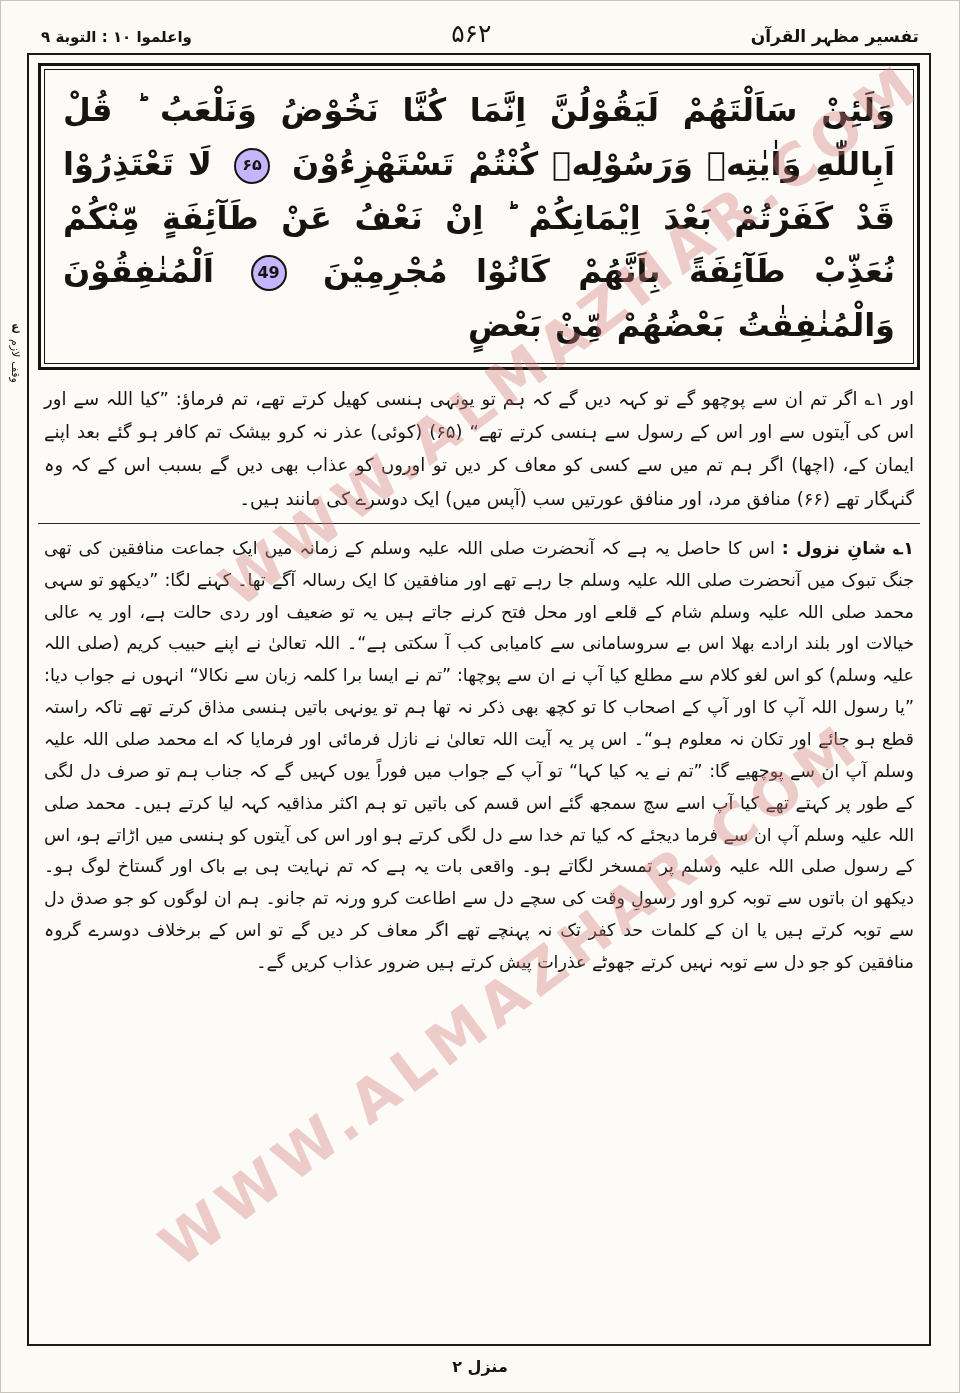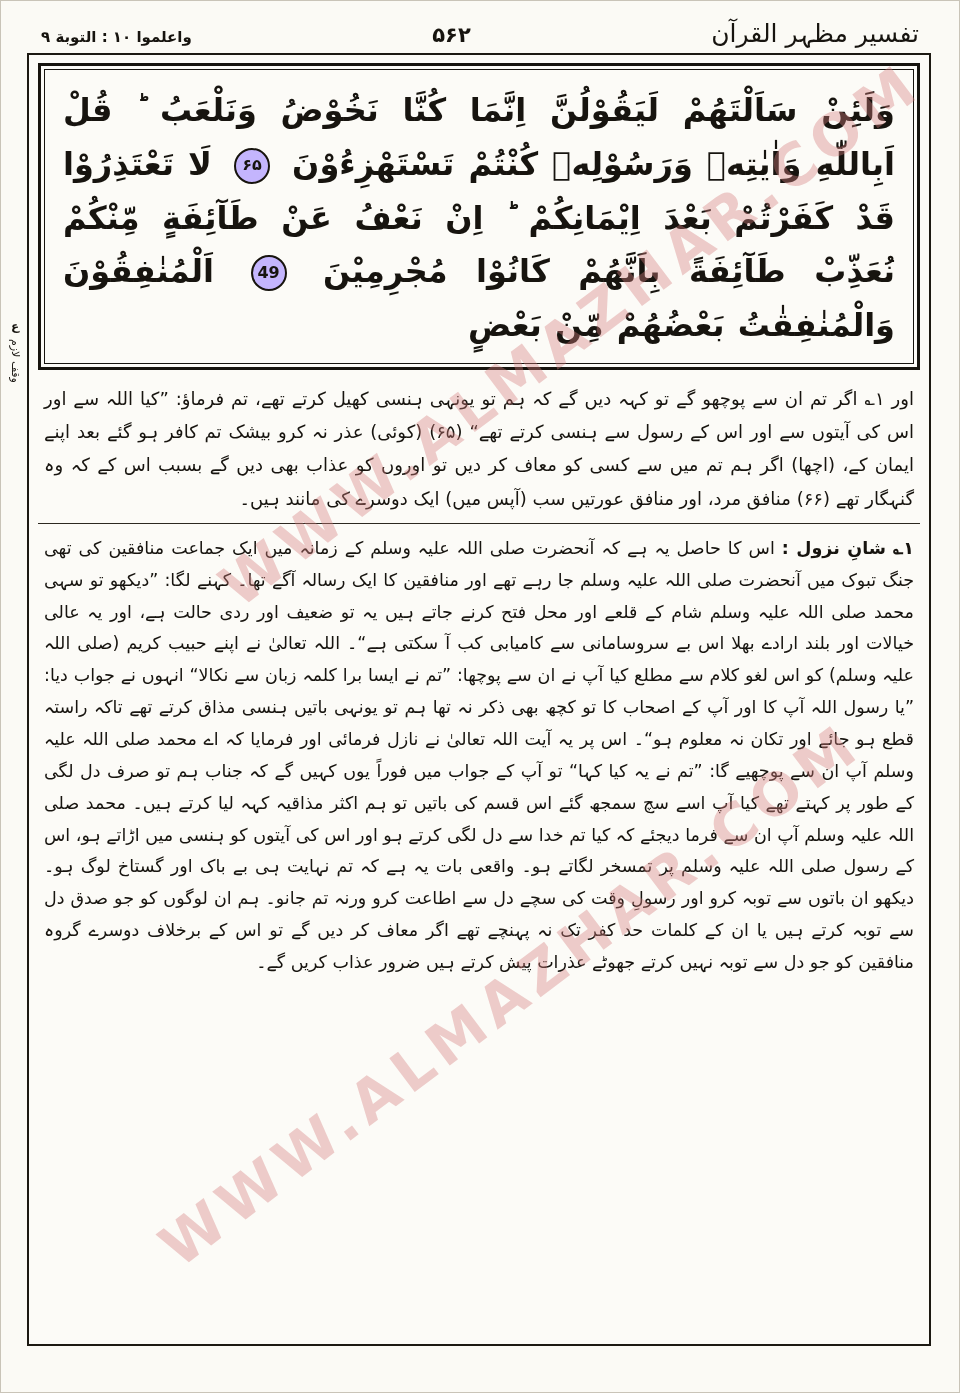"۵۶۲" .page-number { font-size: 21px -> 25px; font-weight: bold -> normal }
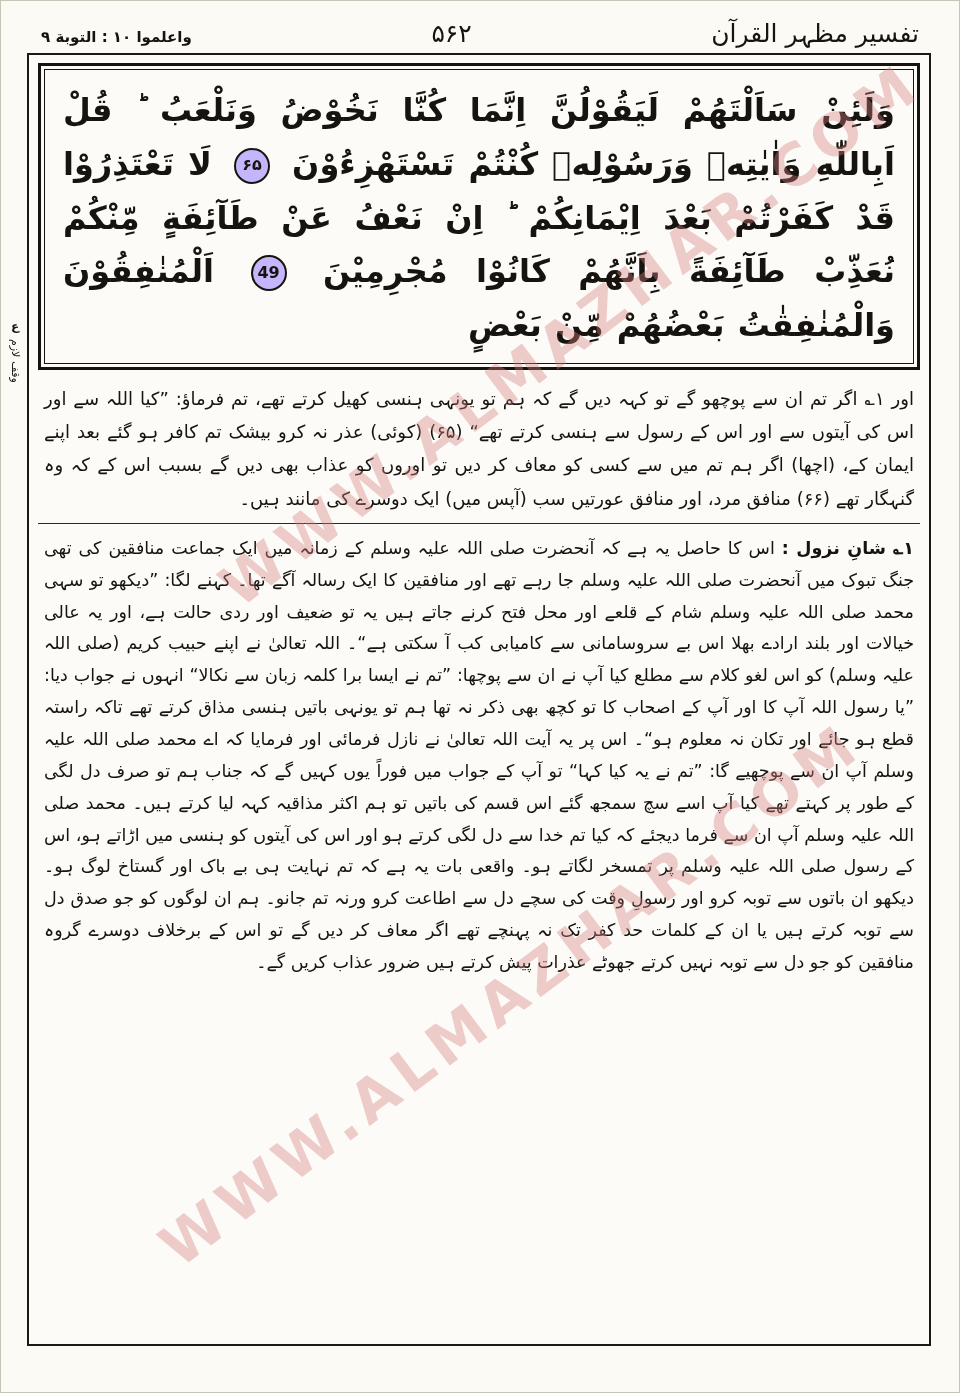"تفسیر مظہر القرآن" .book-title { font-size: 25px -> 17px; font-weight: normal -> bold }
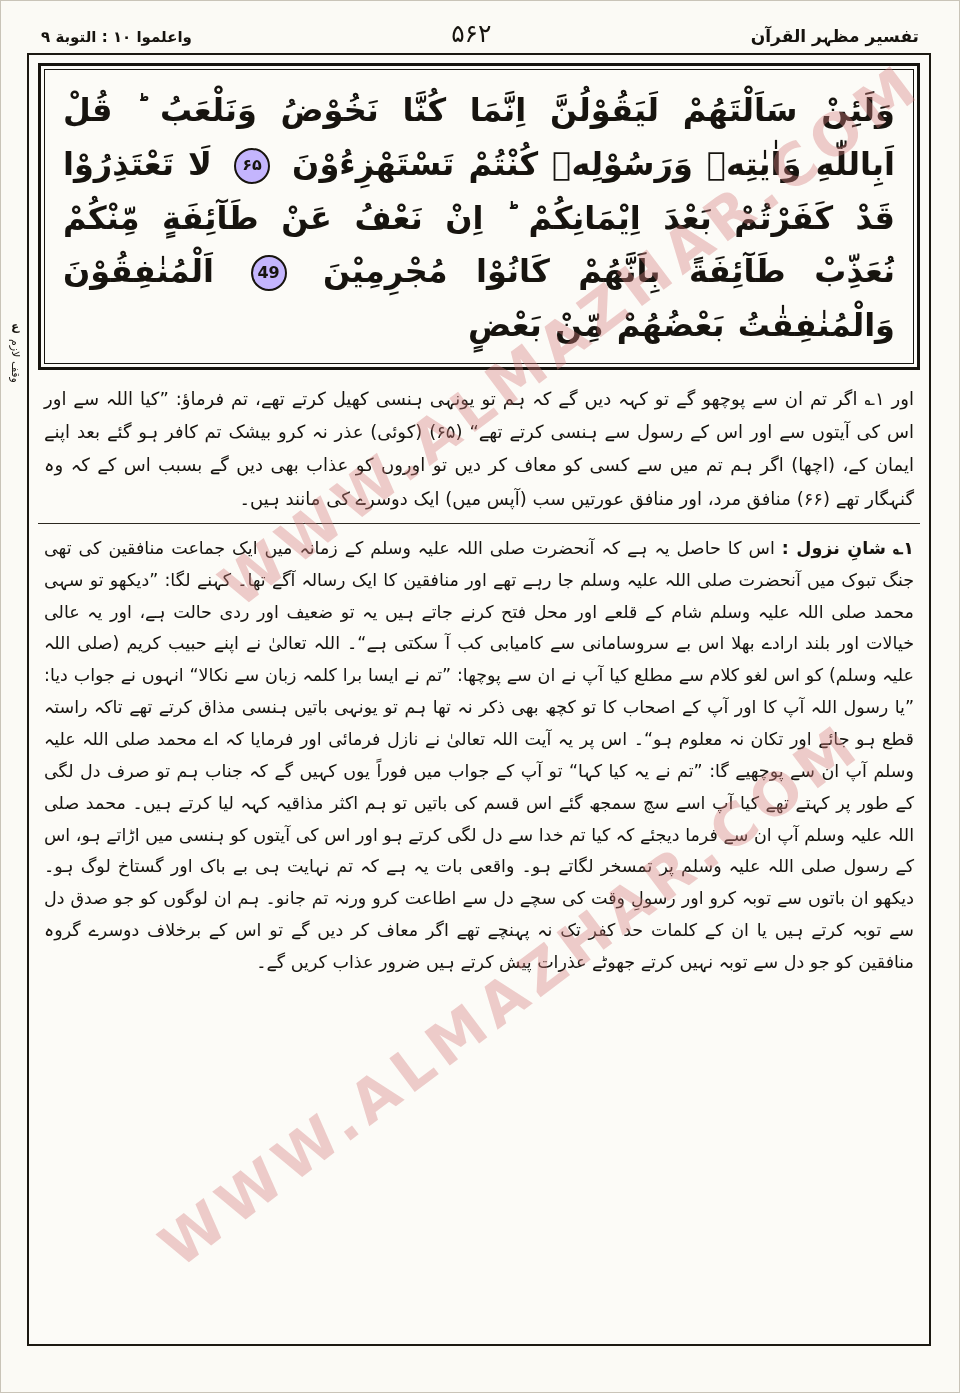"منزل ۲" div.footer { html: none -> <div> <span>منزل ۲</span> </div> }
